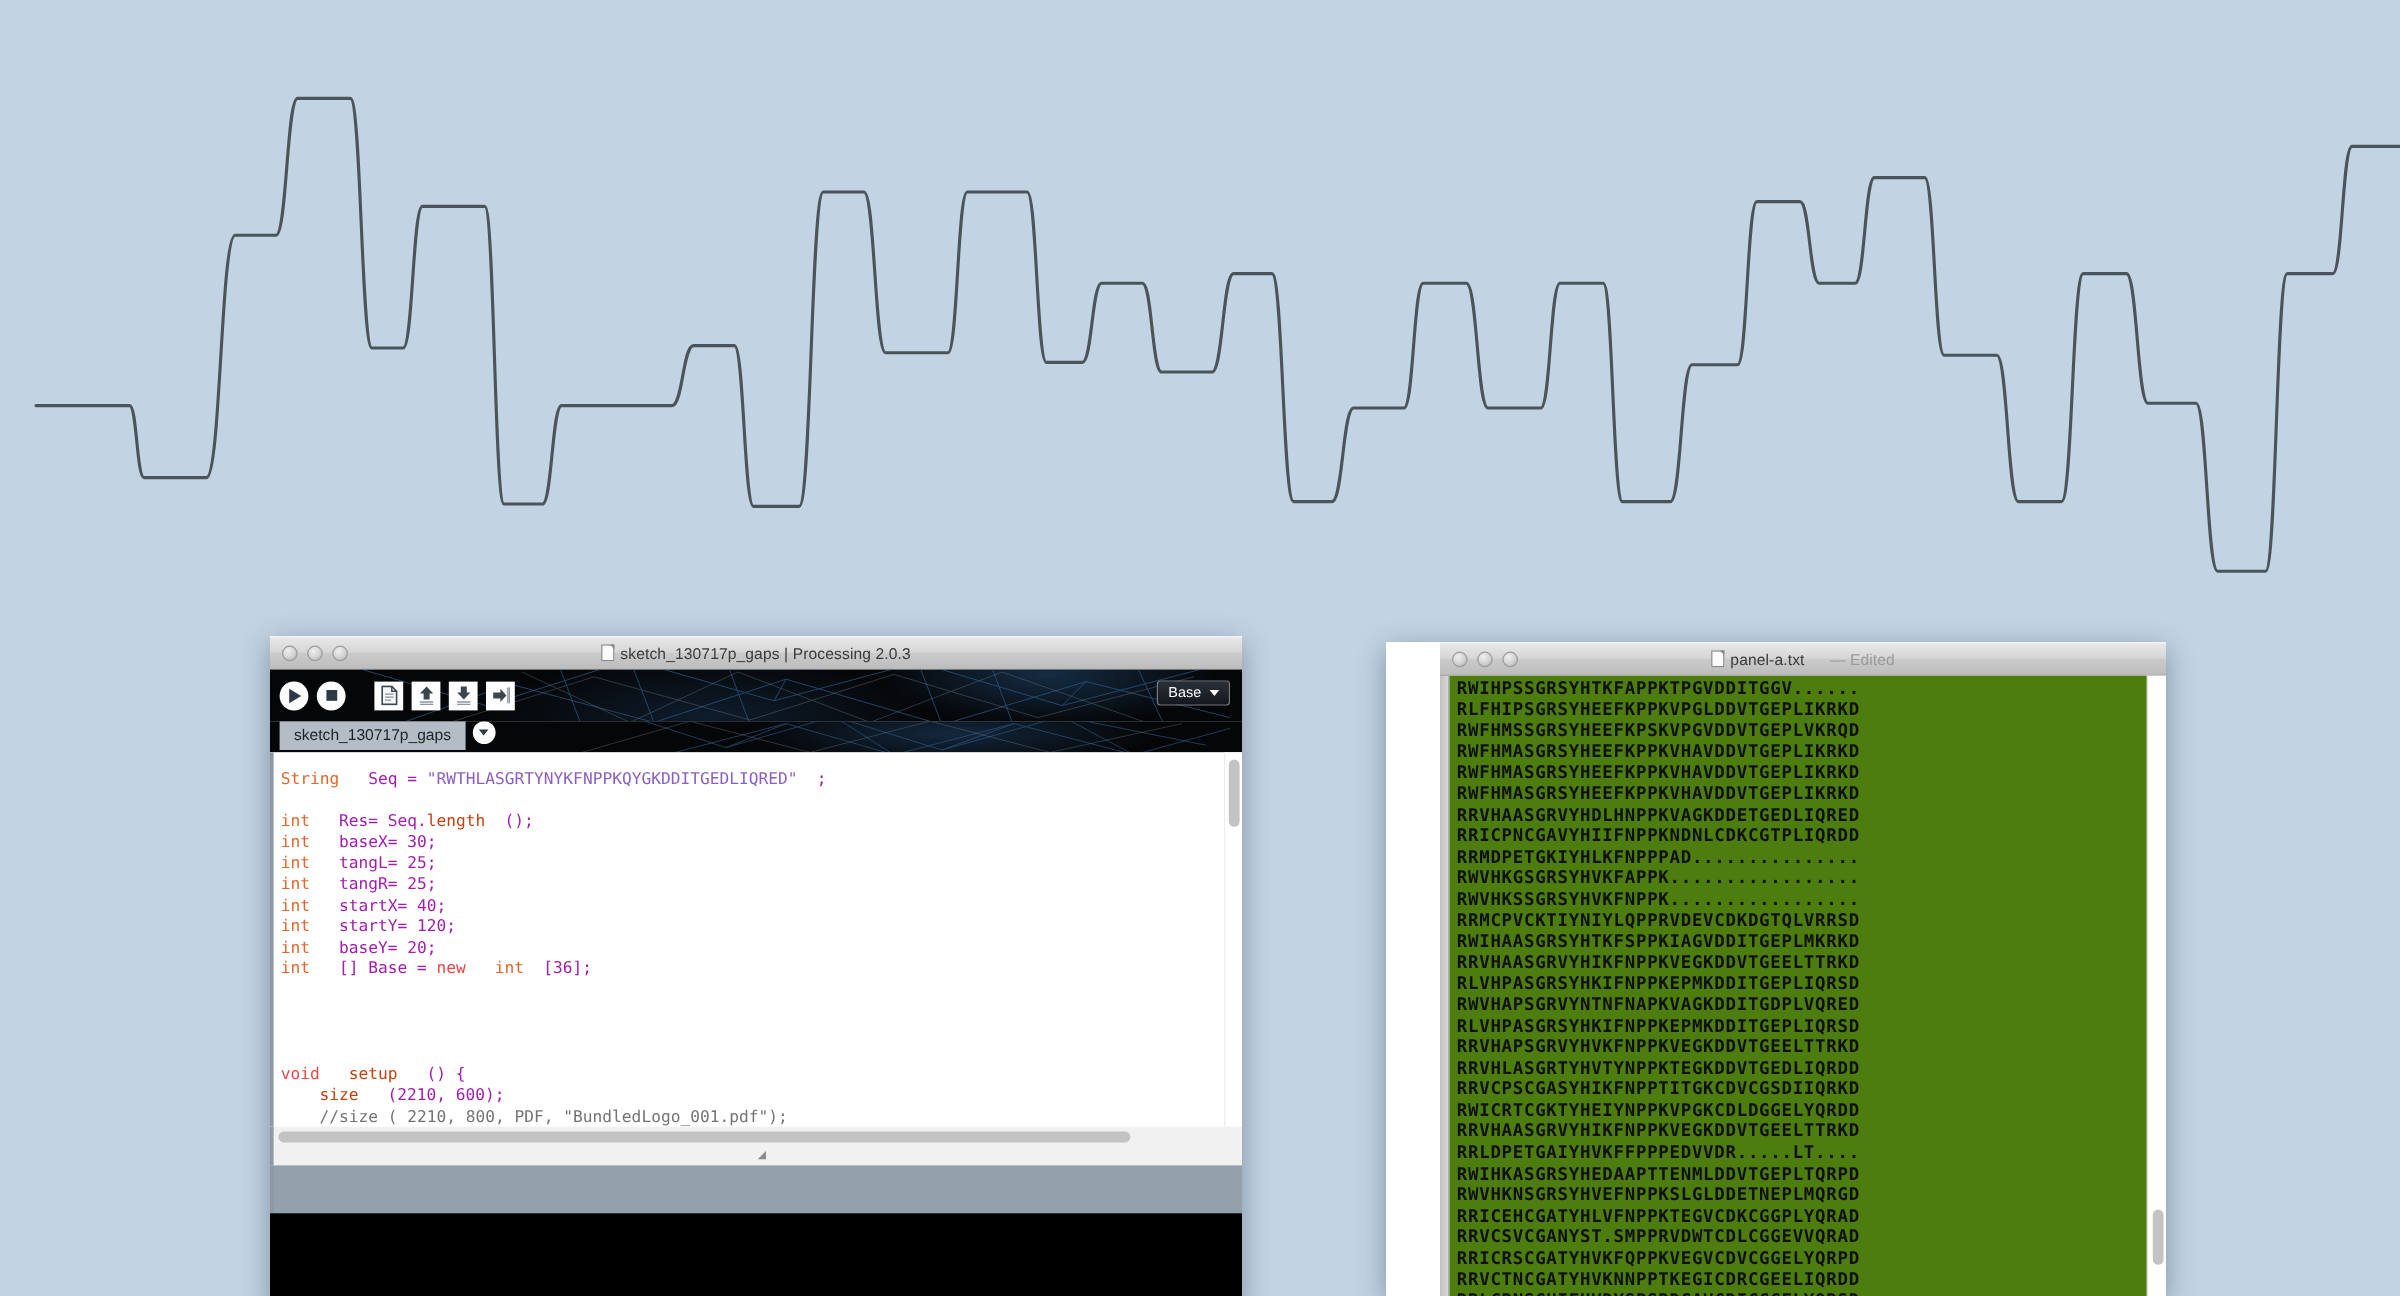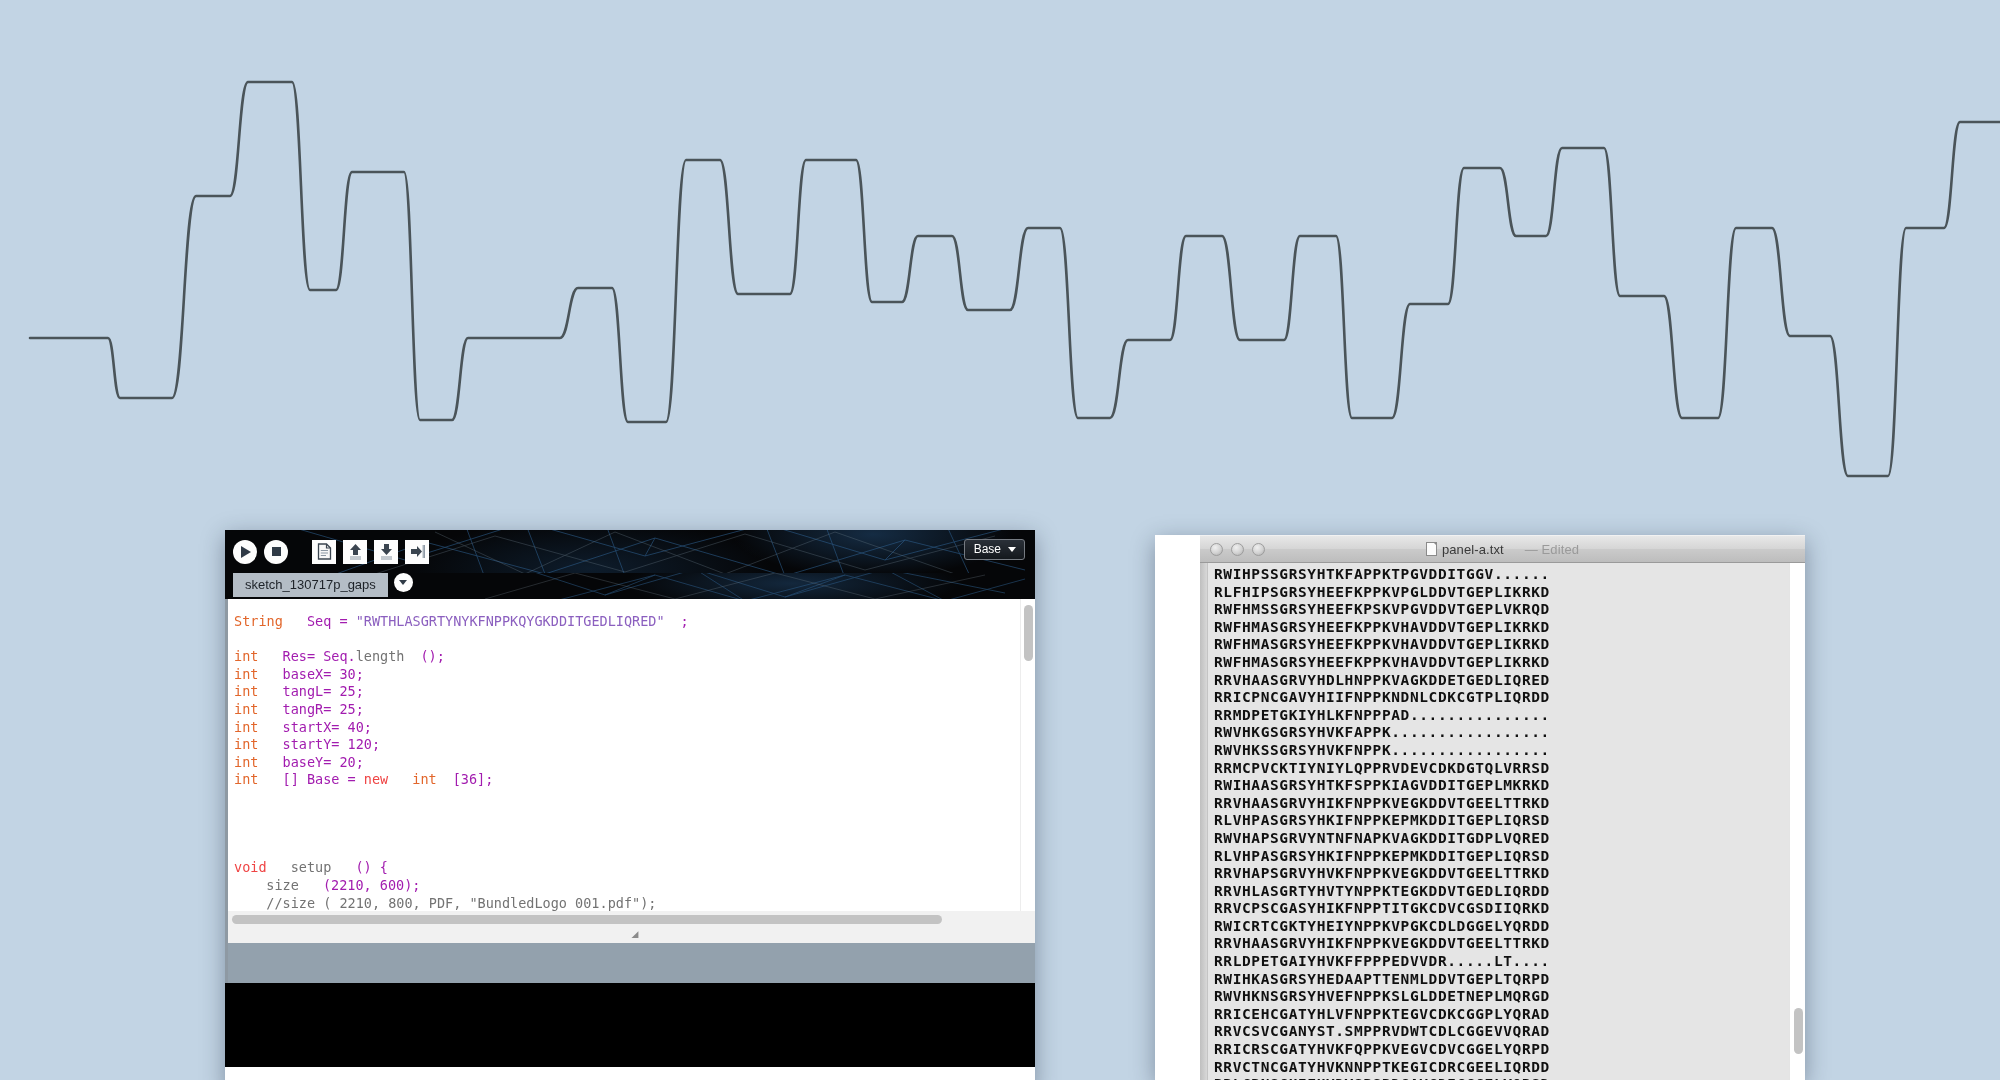"sketch_130717p_gaps | Processing 2.0.3" div.titlebar { html: none -> <div> <div> <span></span> <span></span> <span></span> </div> <div> <span></span> <span>sketch_130717p_gaps | Processing 2.0.3</span> </div> </div> }
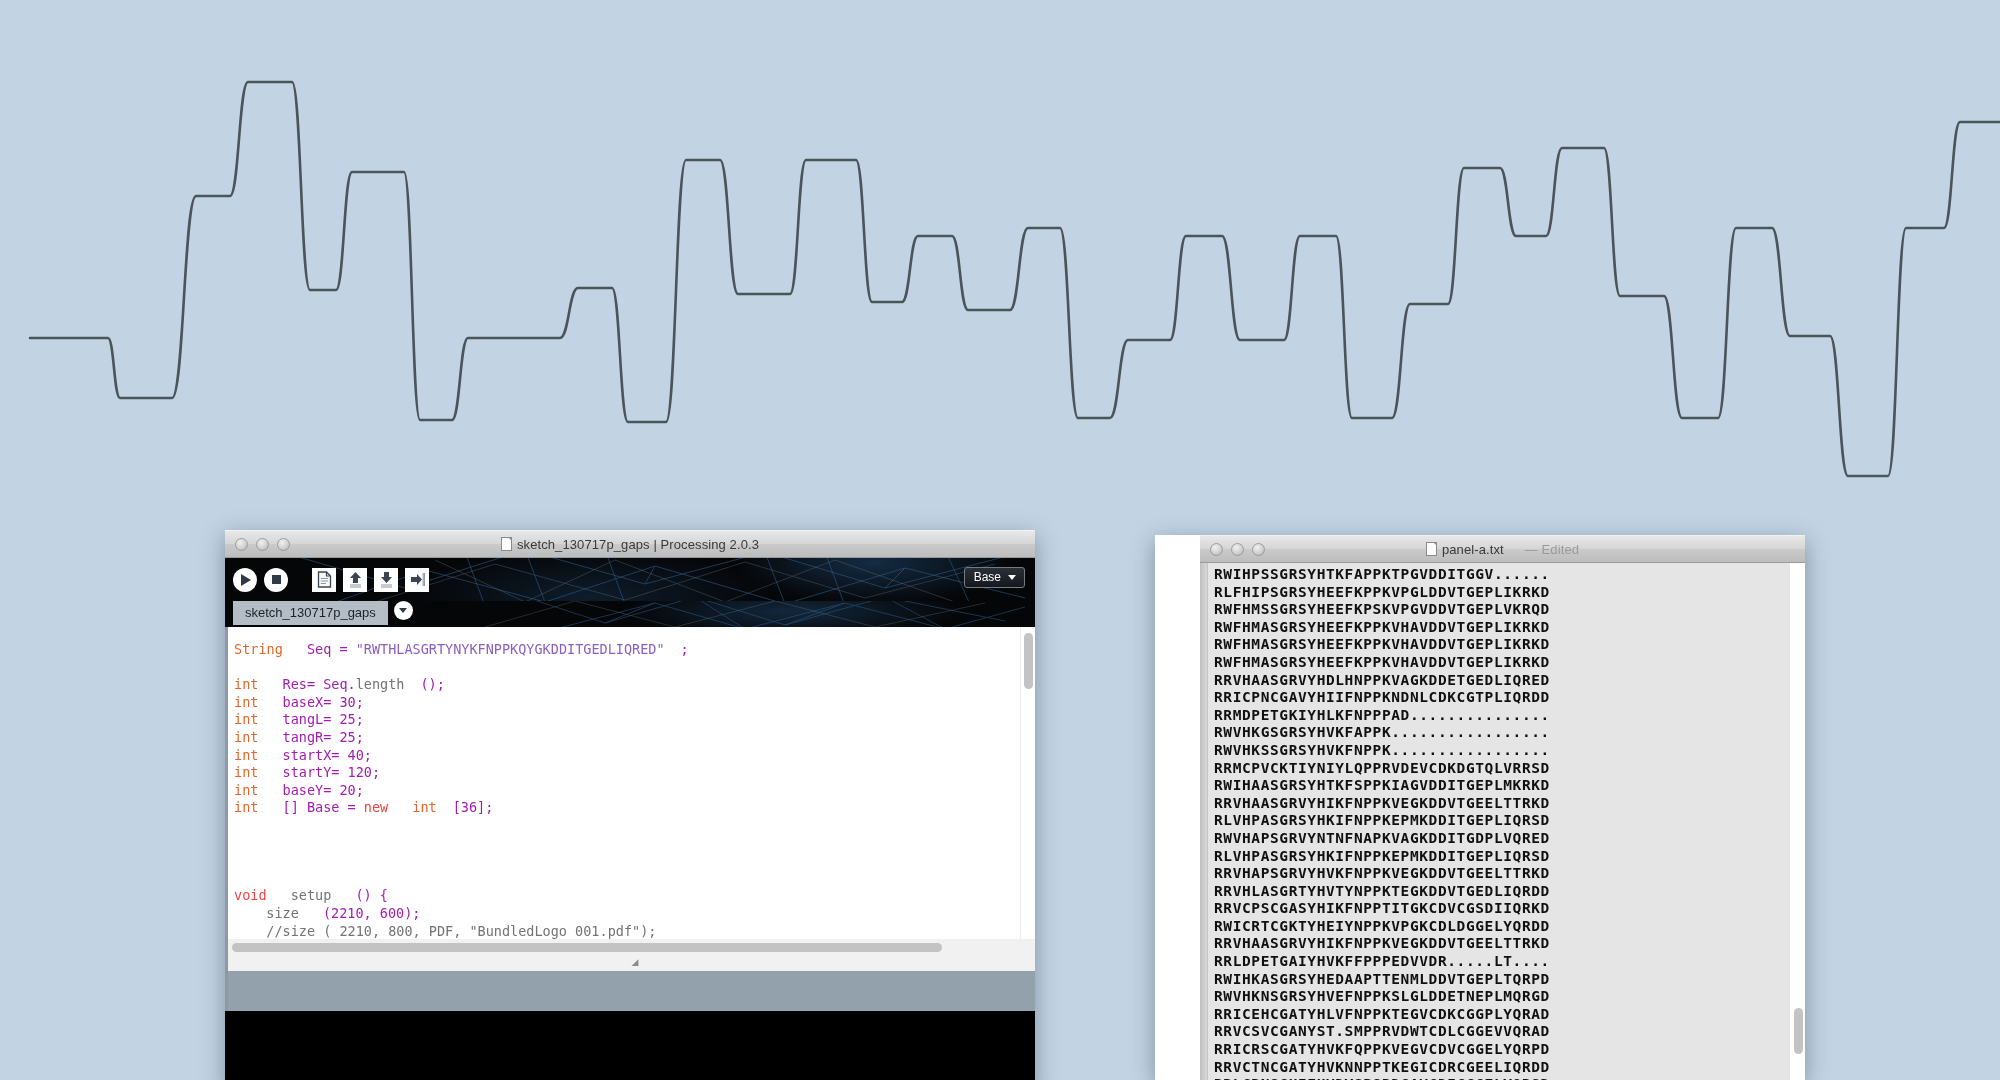"RWIHPSSGRSYHTKFAPPKTPGVDDITGGV......" .txt-body { background: #e5e5e5 -> #4d7c0f }
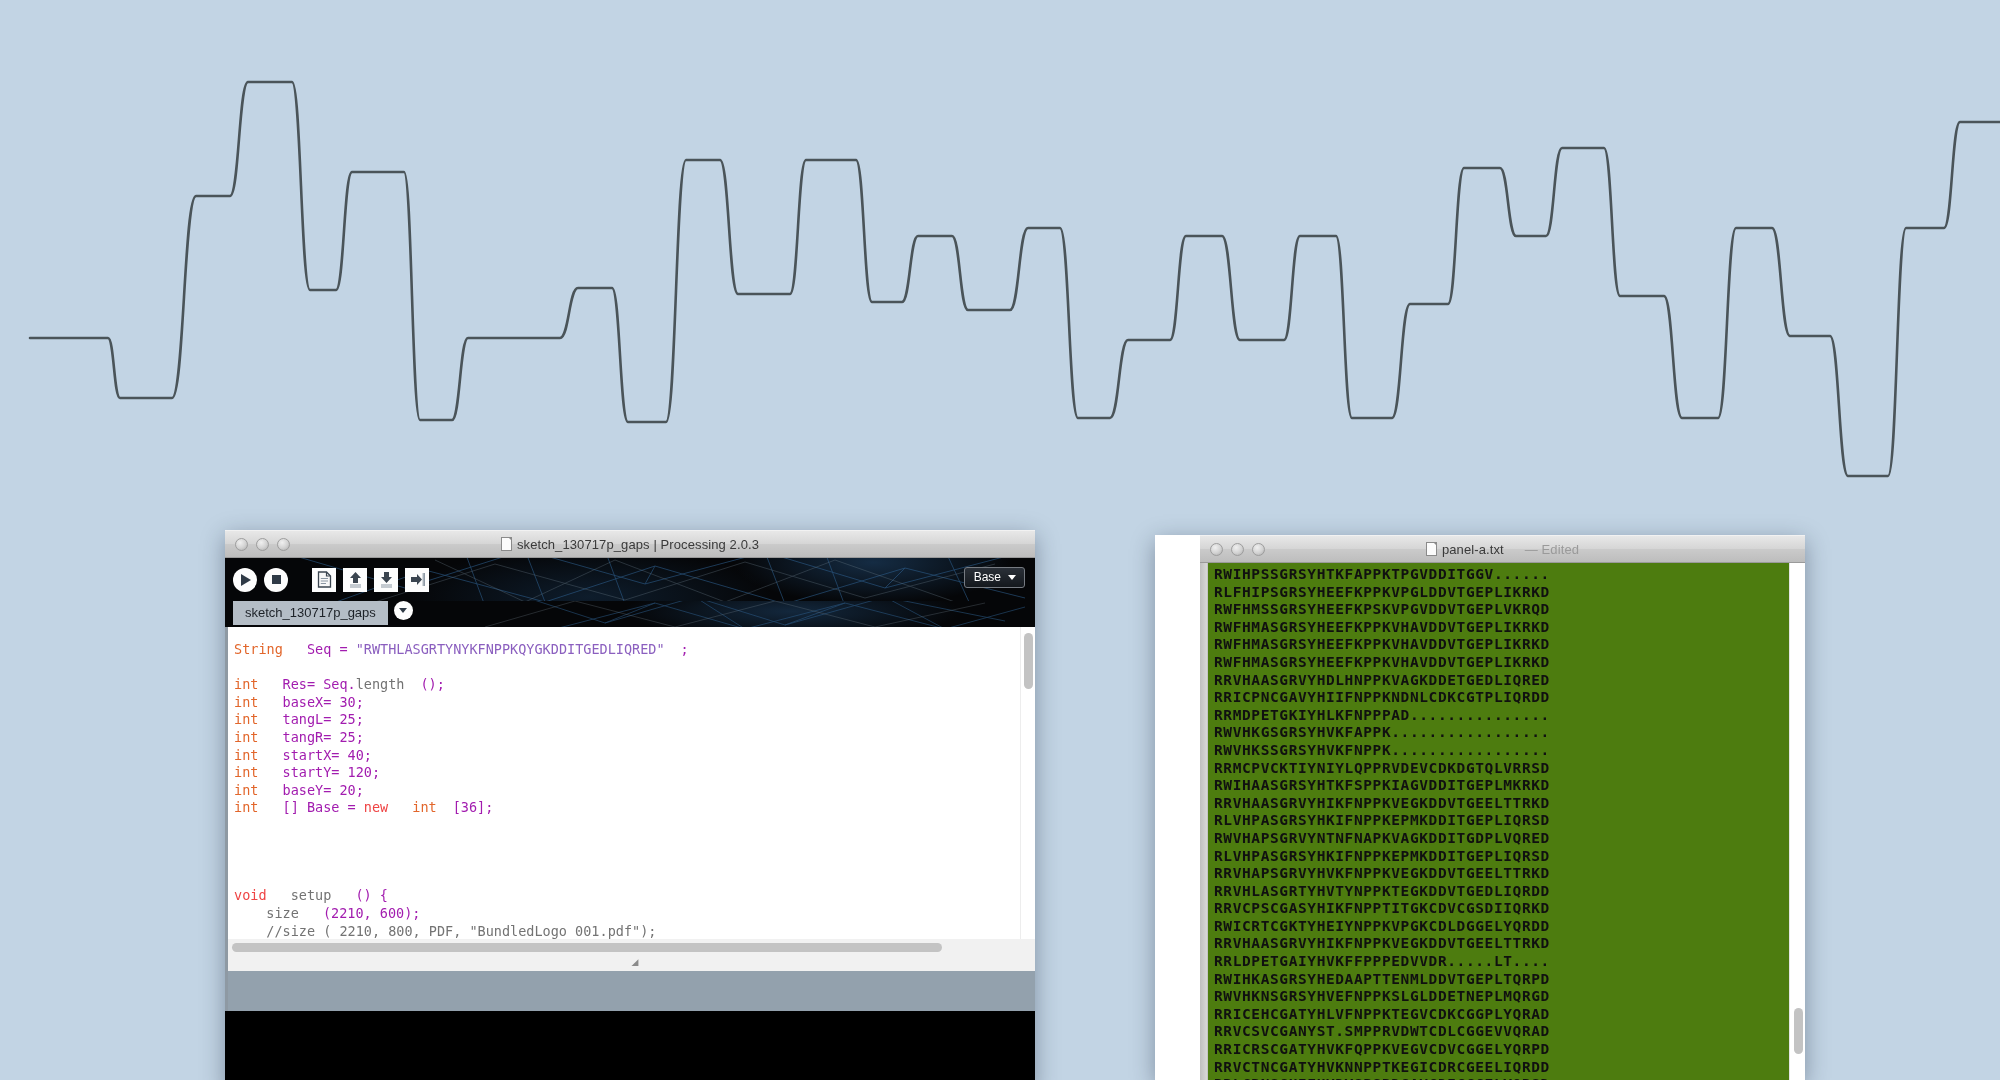"length" .code-area .fn { color: #737373 -> #c2410c }
